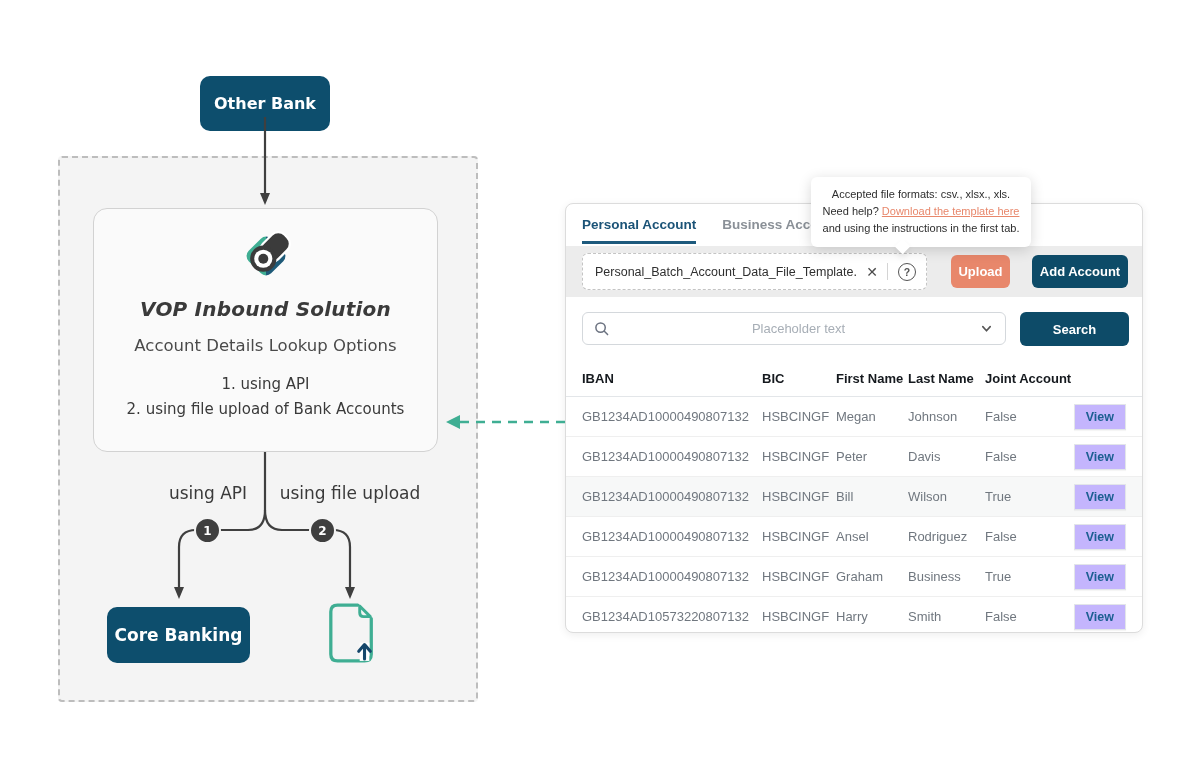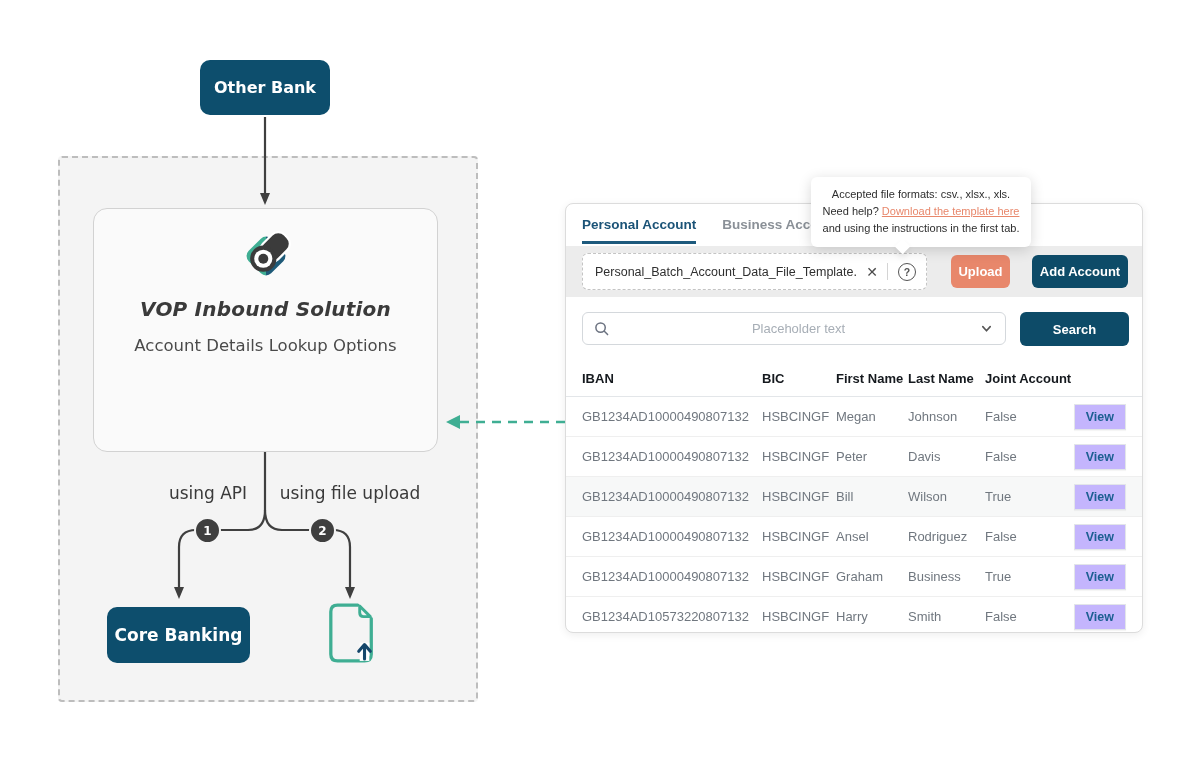"Other Bank" .other-bank { top: 60px -> 76px }
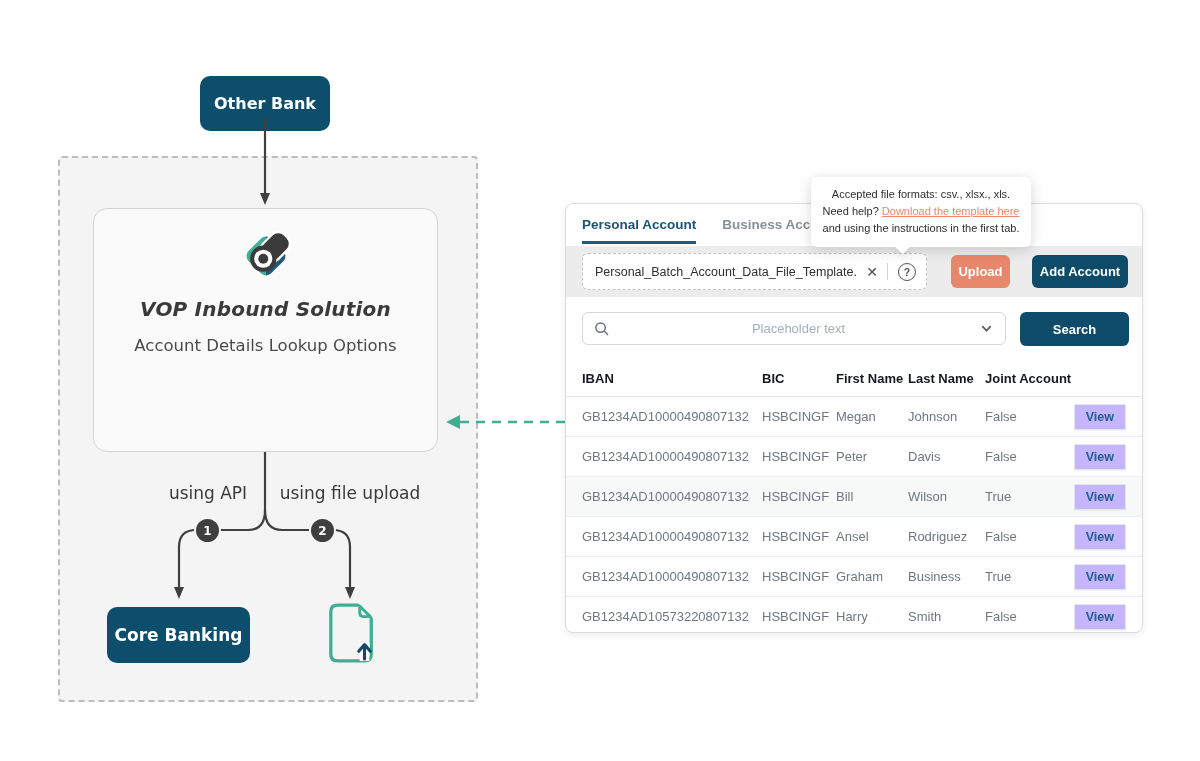"1. using API" div.vop-options { html: none -> <div> <div>1. using API</div> <div>2. using file upload of Bank Accounts</div> </div> }
